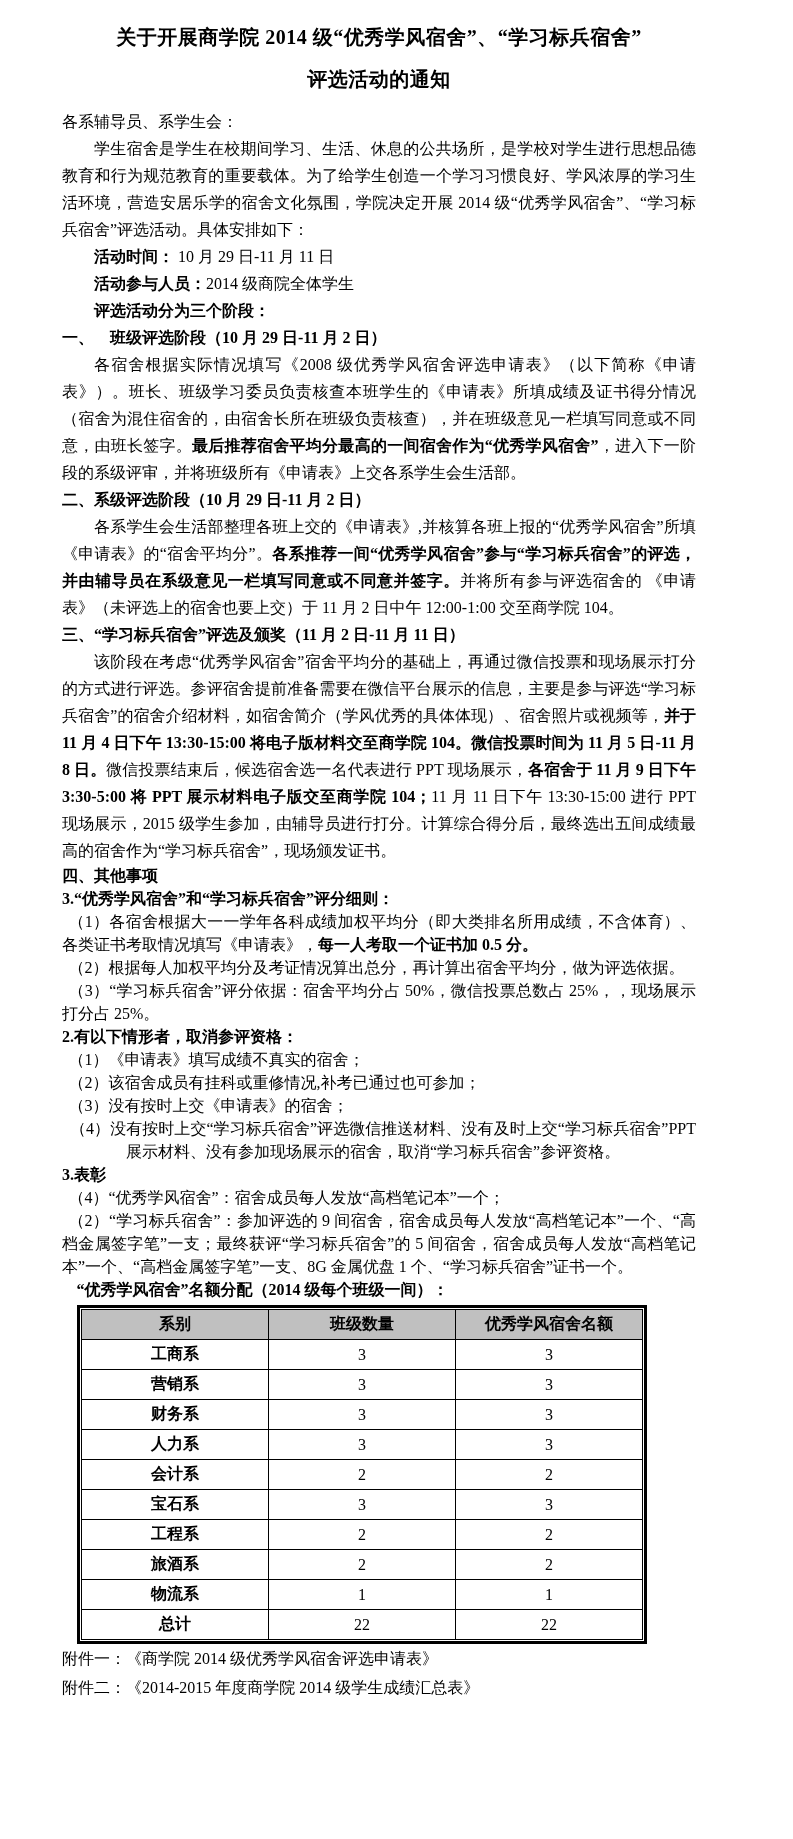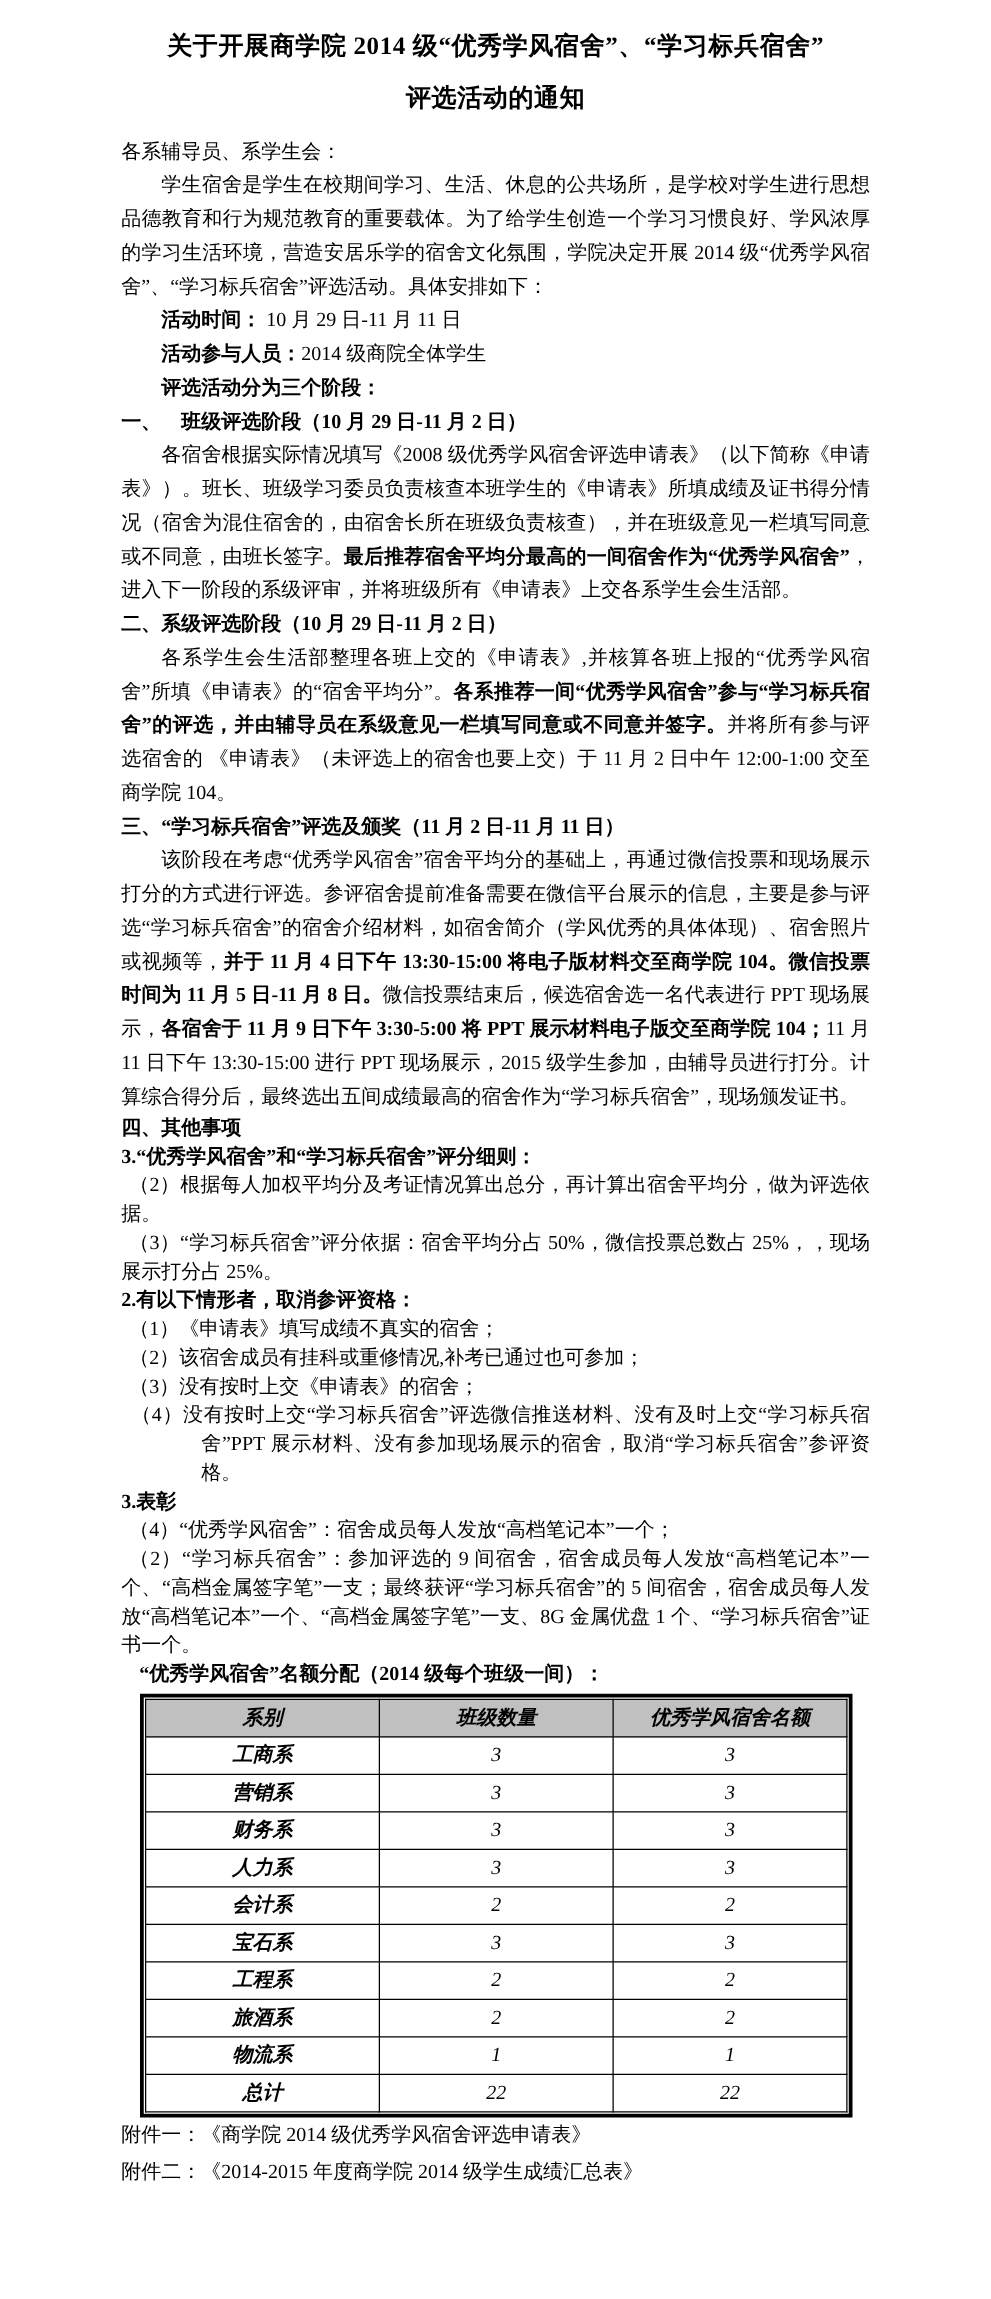"关于开展商学院 2014 级“优秀学风宿舍”、“学习标兵宿舍”" .page { padding: 12px 97px 20px 97px -> 12px 97px 20px 62px }
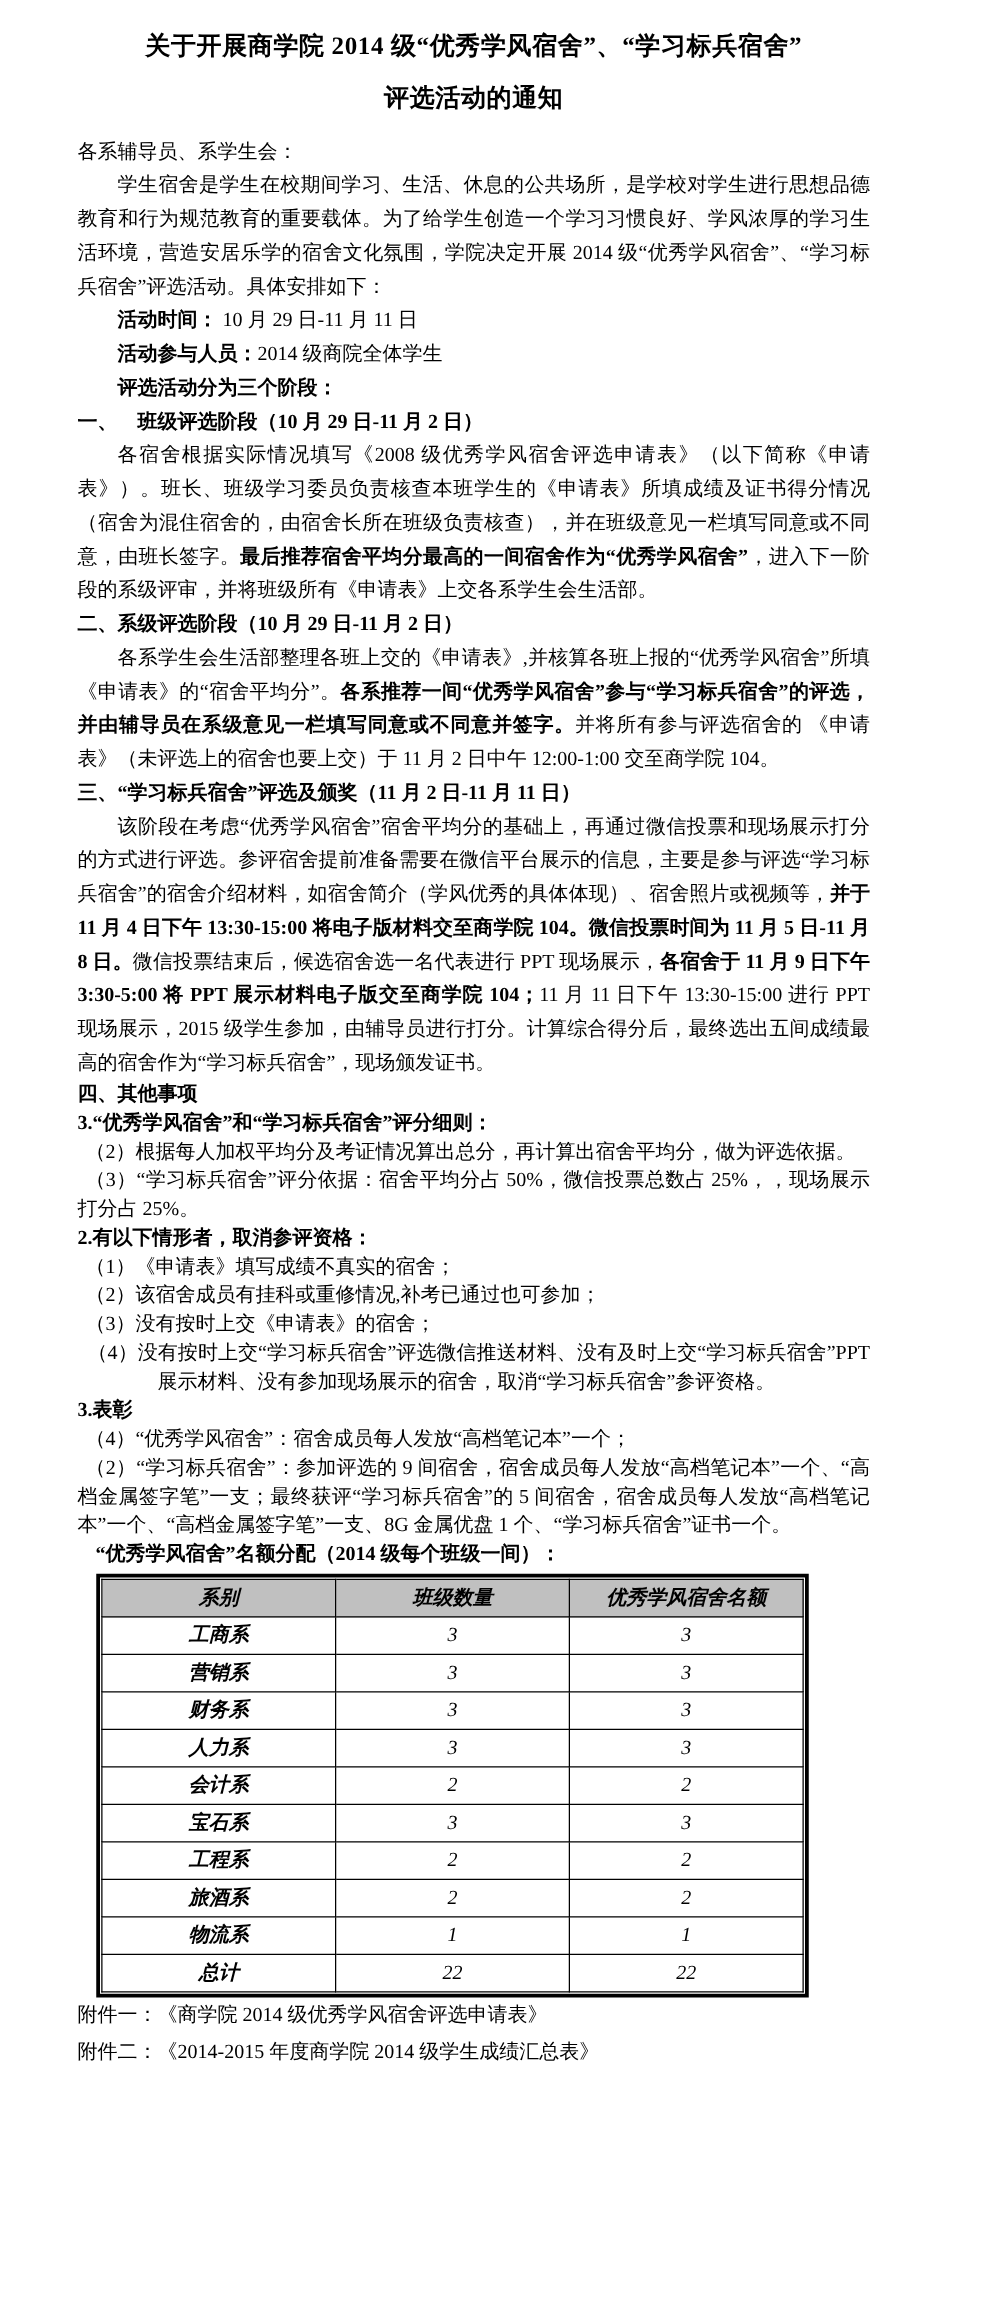"（1）各宿舍根据大一一学年各科成绩加权平均分（即大类排名所用成绩，不含体育）、各" div.blk { html: none -> <div><span>（1）各宿舍根据大一一学年各科成绩加权平均分（即大类排名所用成绩，不含体育）、各类证书考取情况填写《申请表》，</span><span>每一人考取一个证书加 0.5 分。</span></div> }
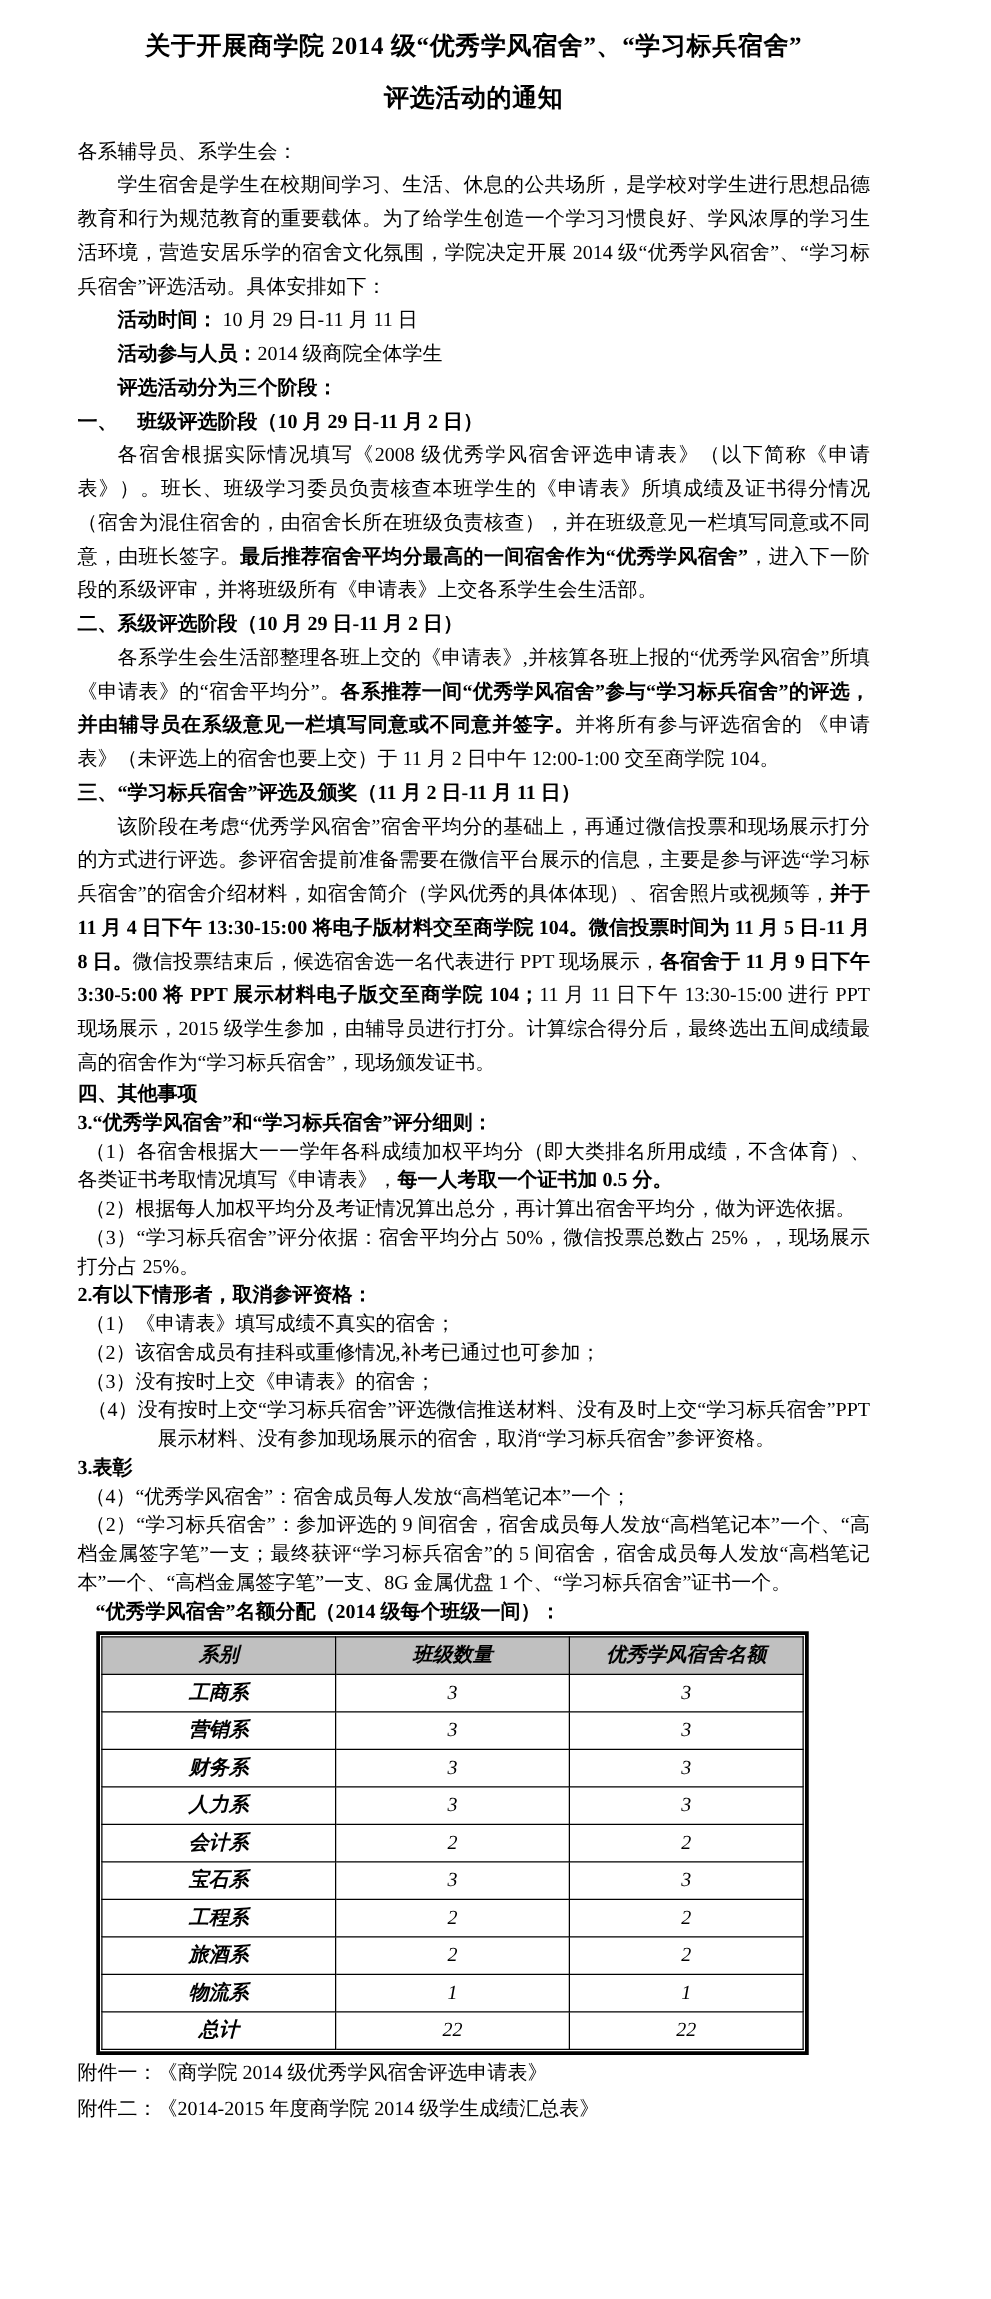"系别" .tablewrap { font-style: italic -> none }
